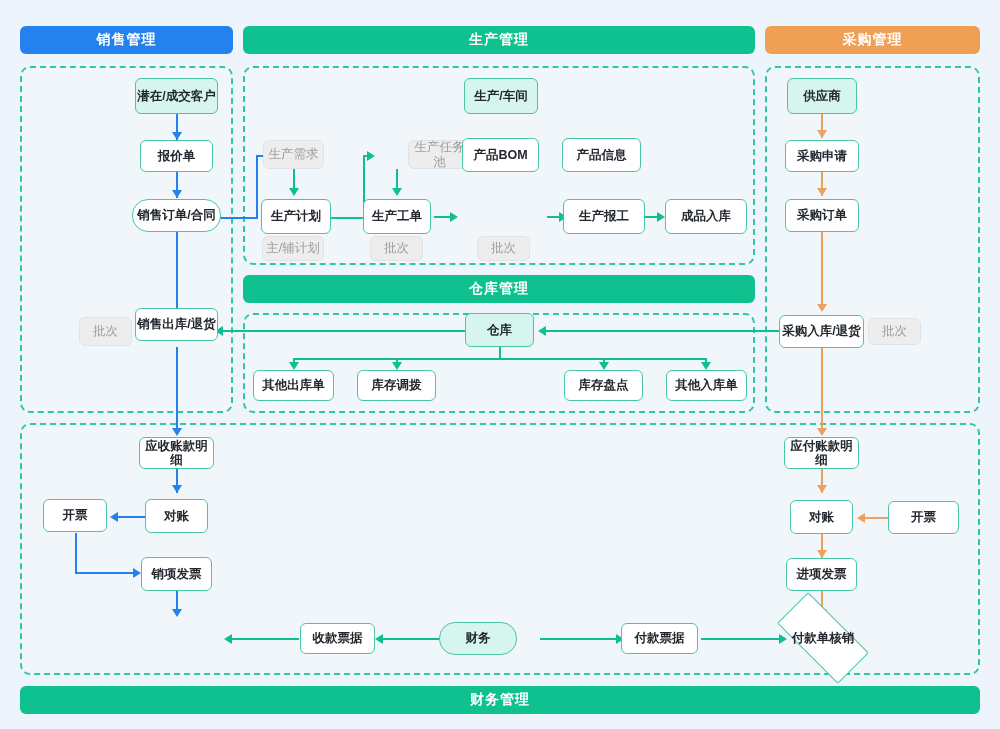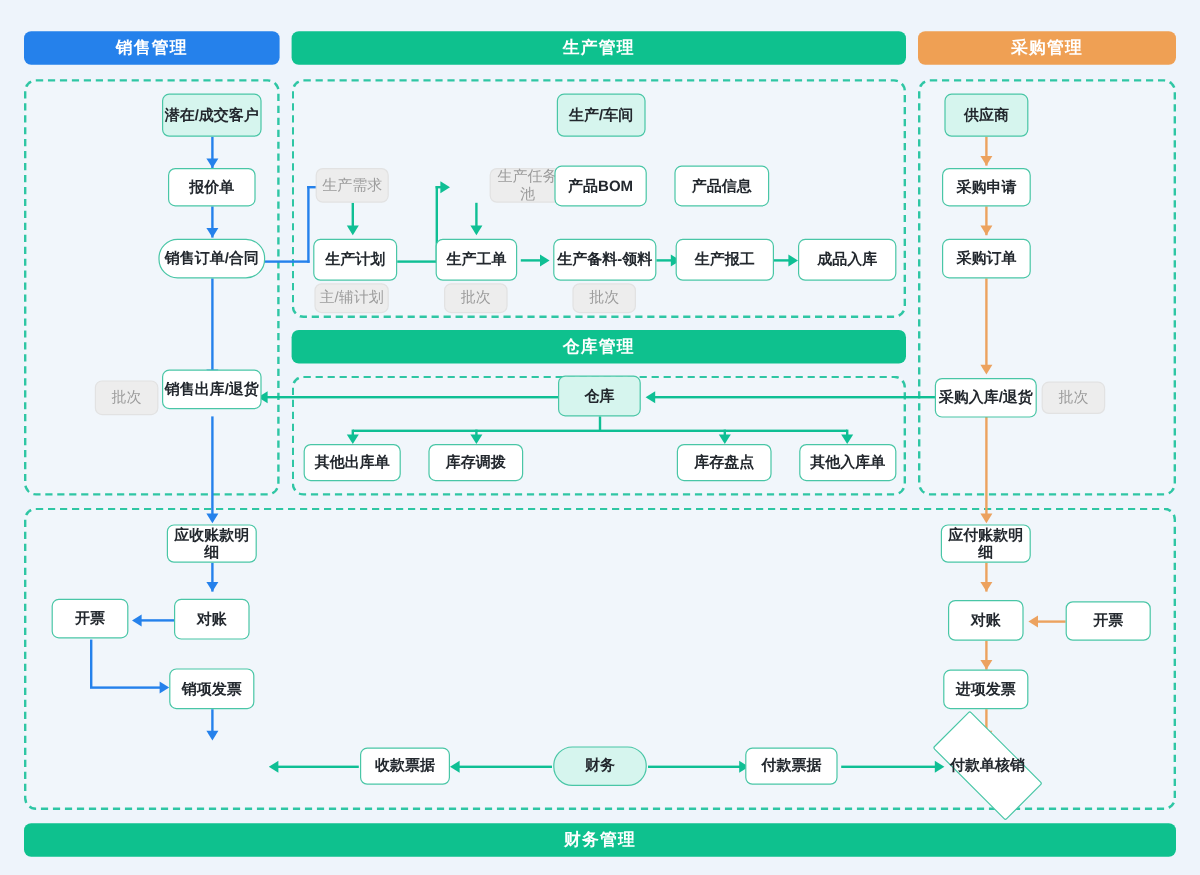"生产备料-领料" div.node { html: <div>生产备料-领料</div> -> none }
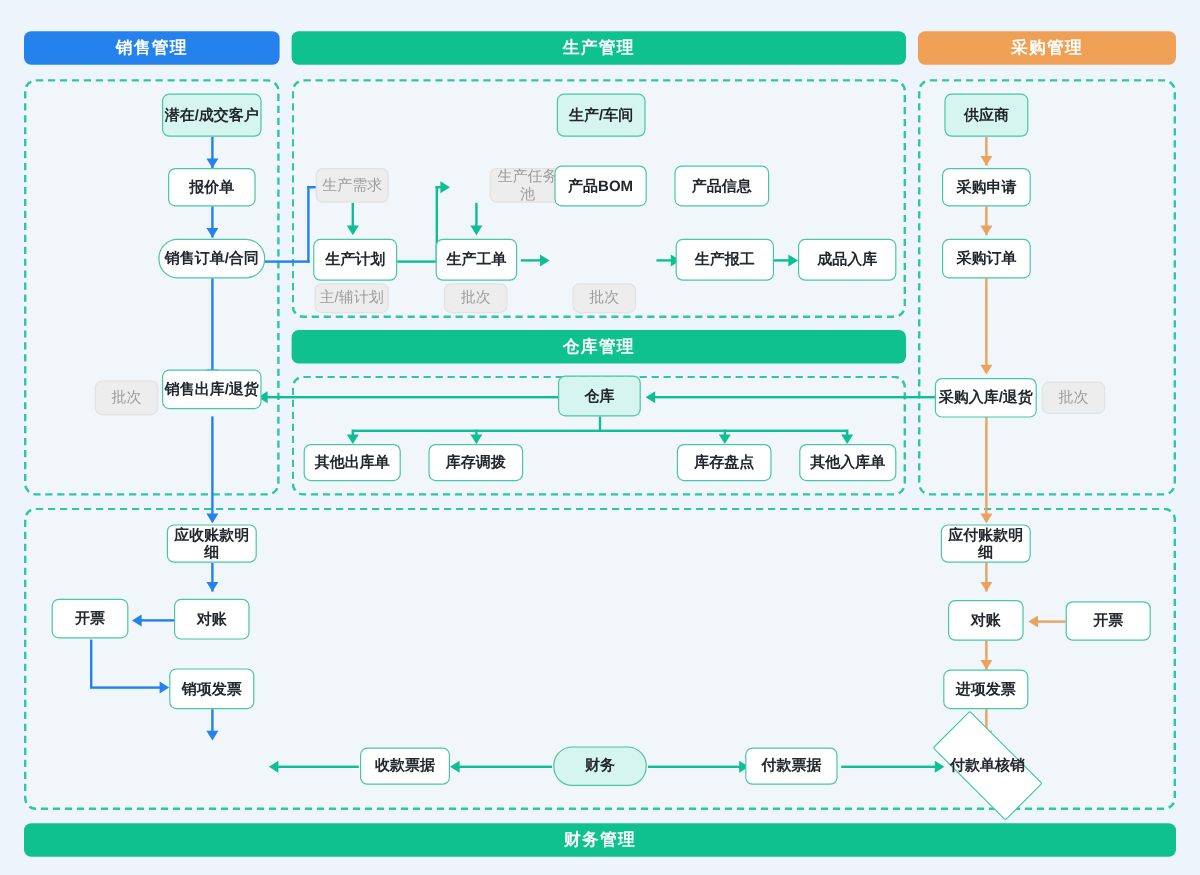"财务" div.node { left: 461px -> 439px }
